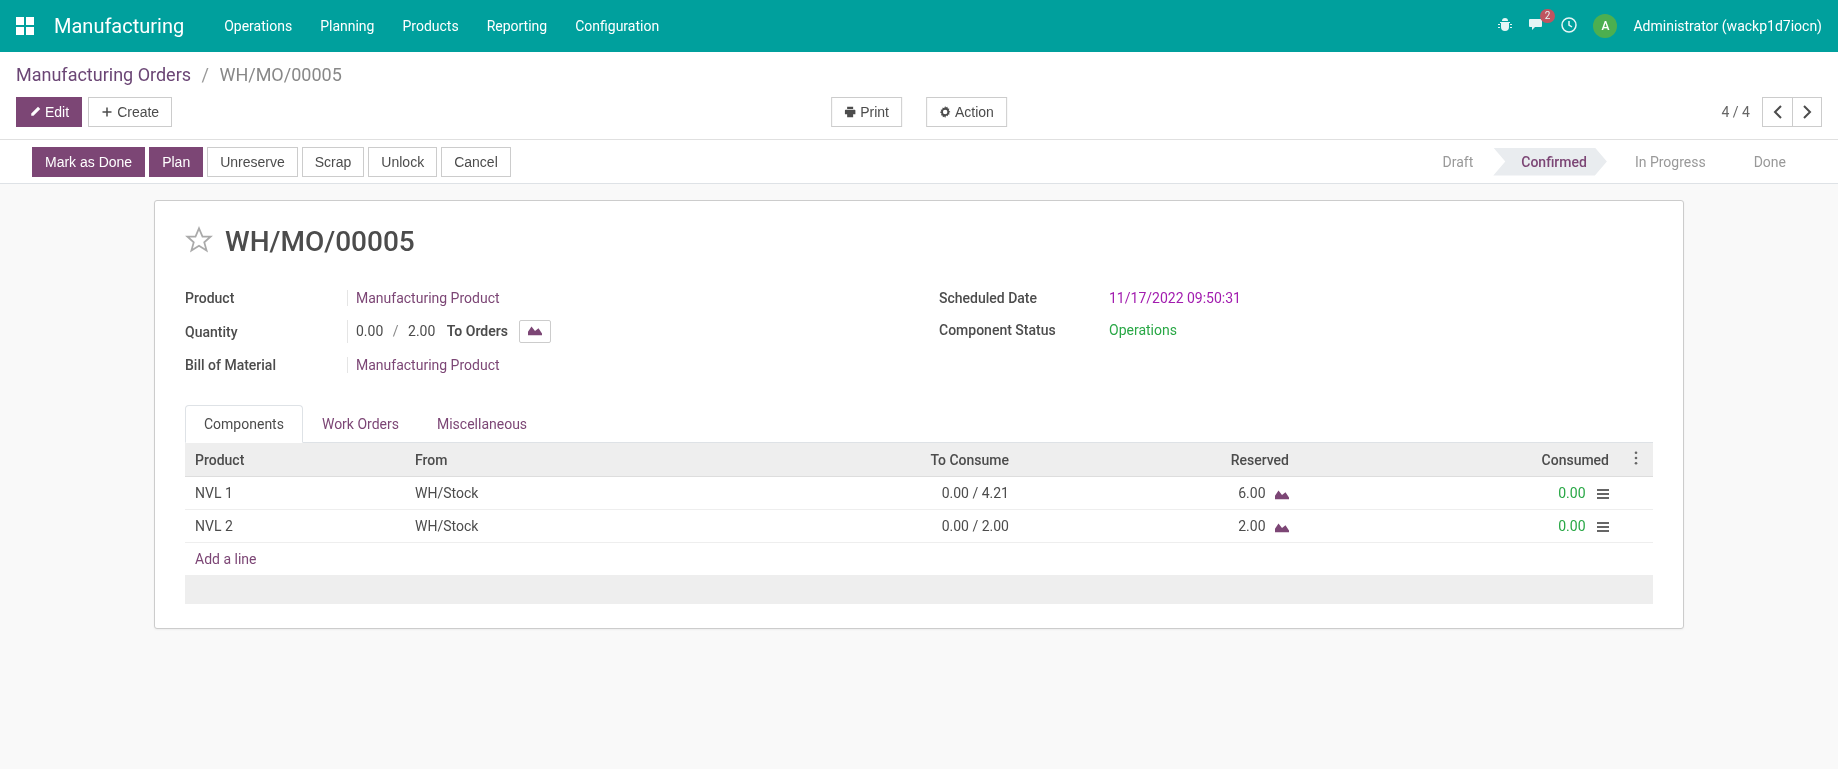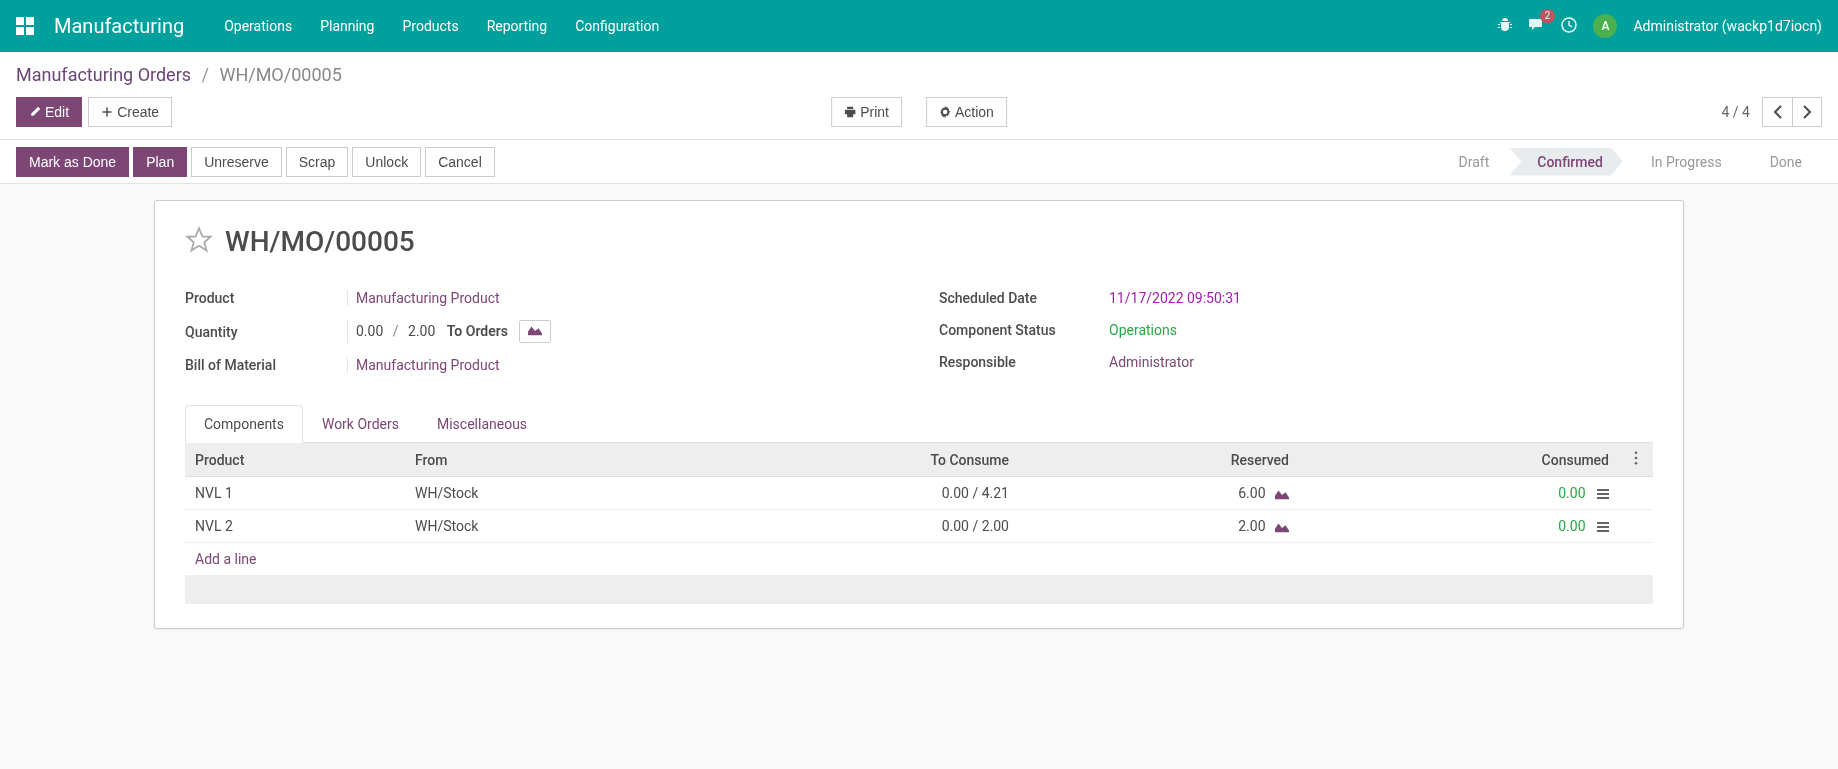"Mark as Done" .status-header { padding: 0 16px -> 0 32px }
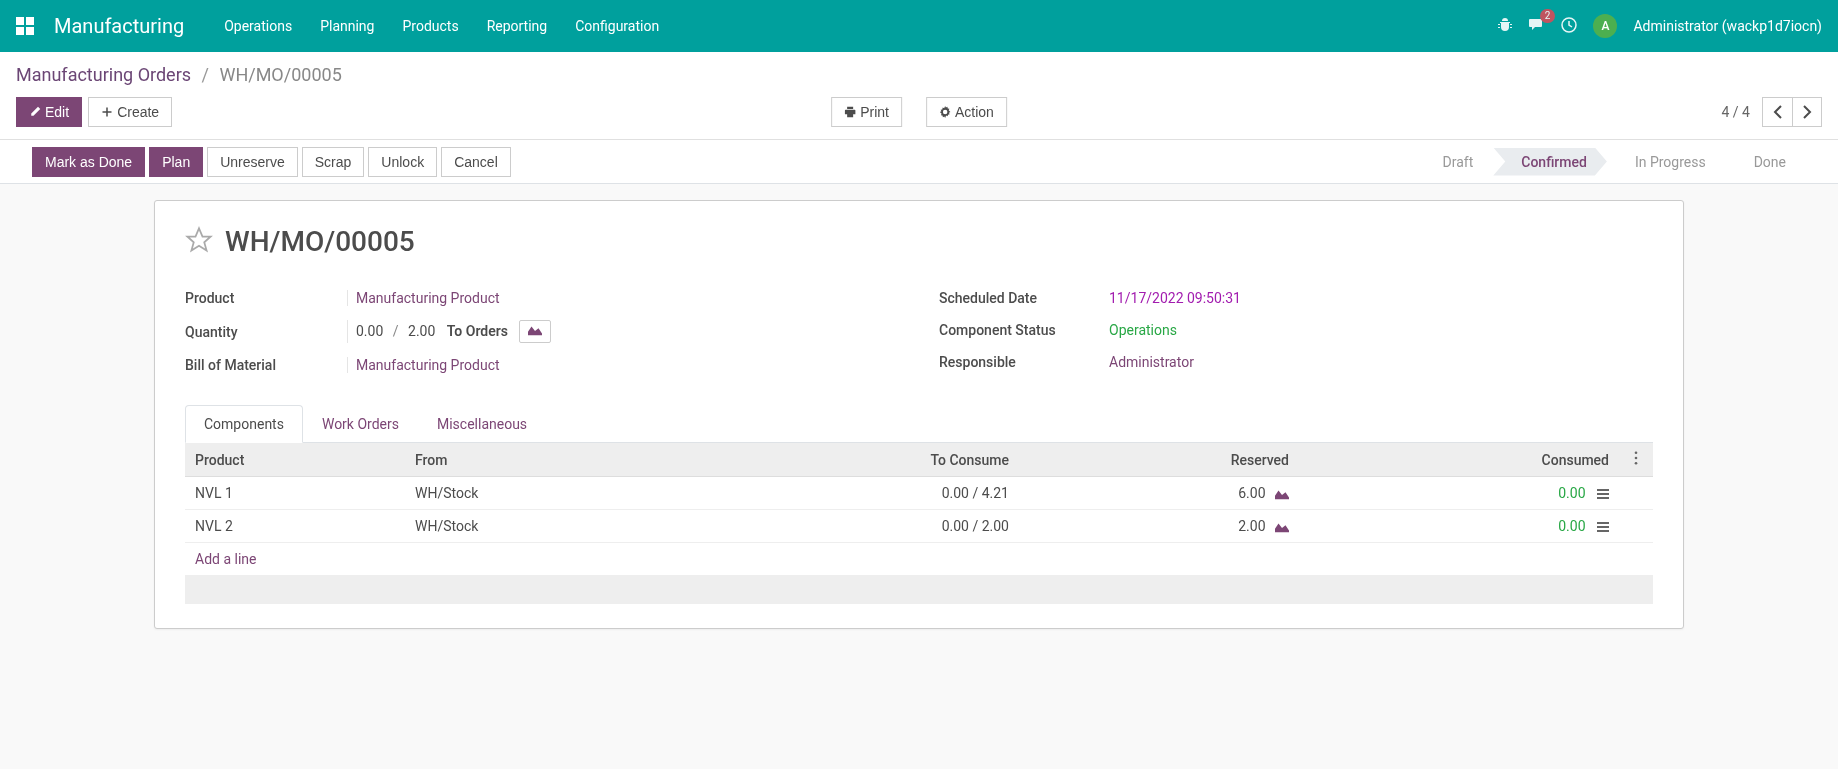"Responsible" div.form-row { html: <div> <div>Responsible</div> <div><span>Administrator</span></div> </div> -> none }
